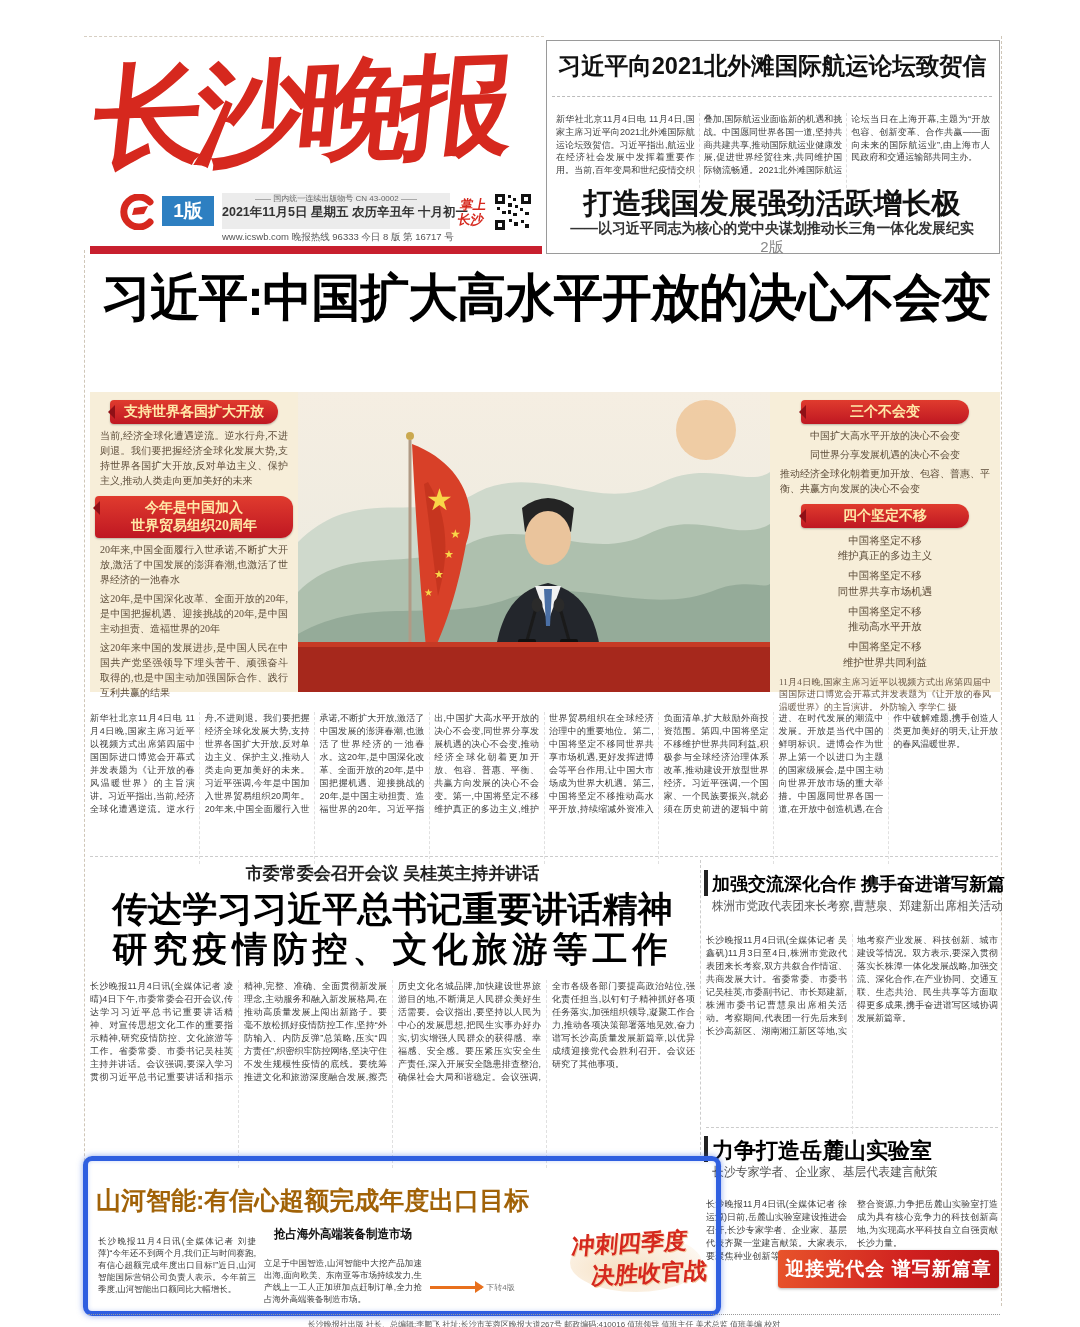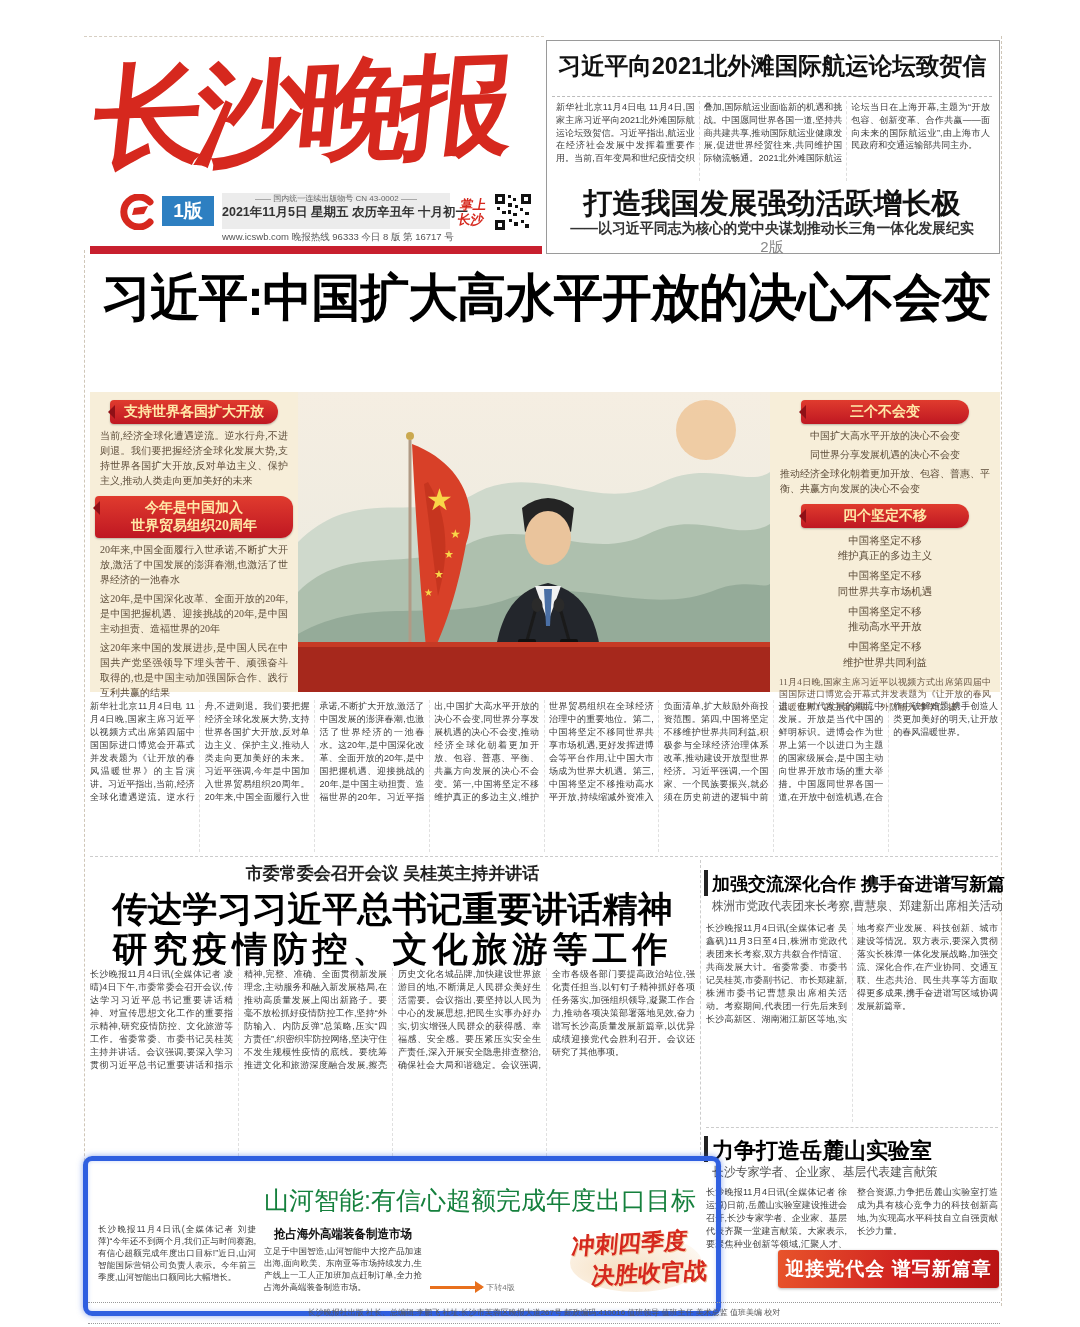"新华社北京11月4日电" .blurtxt { margin-top: none -> 12px }
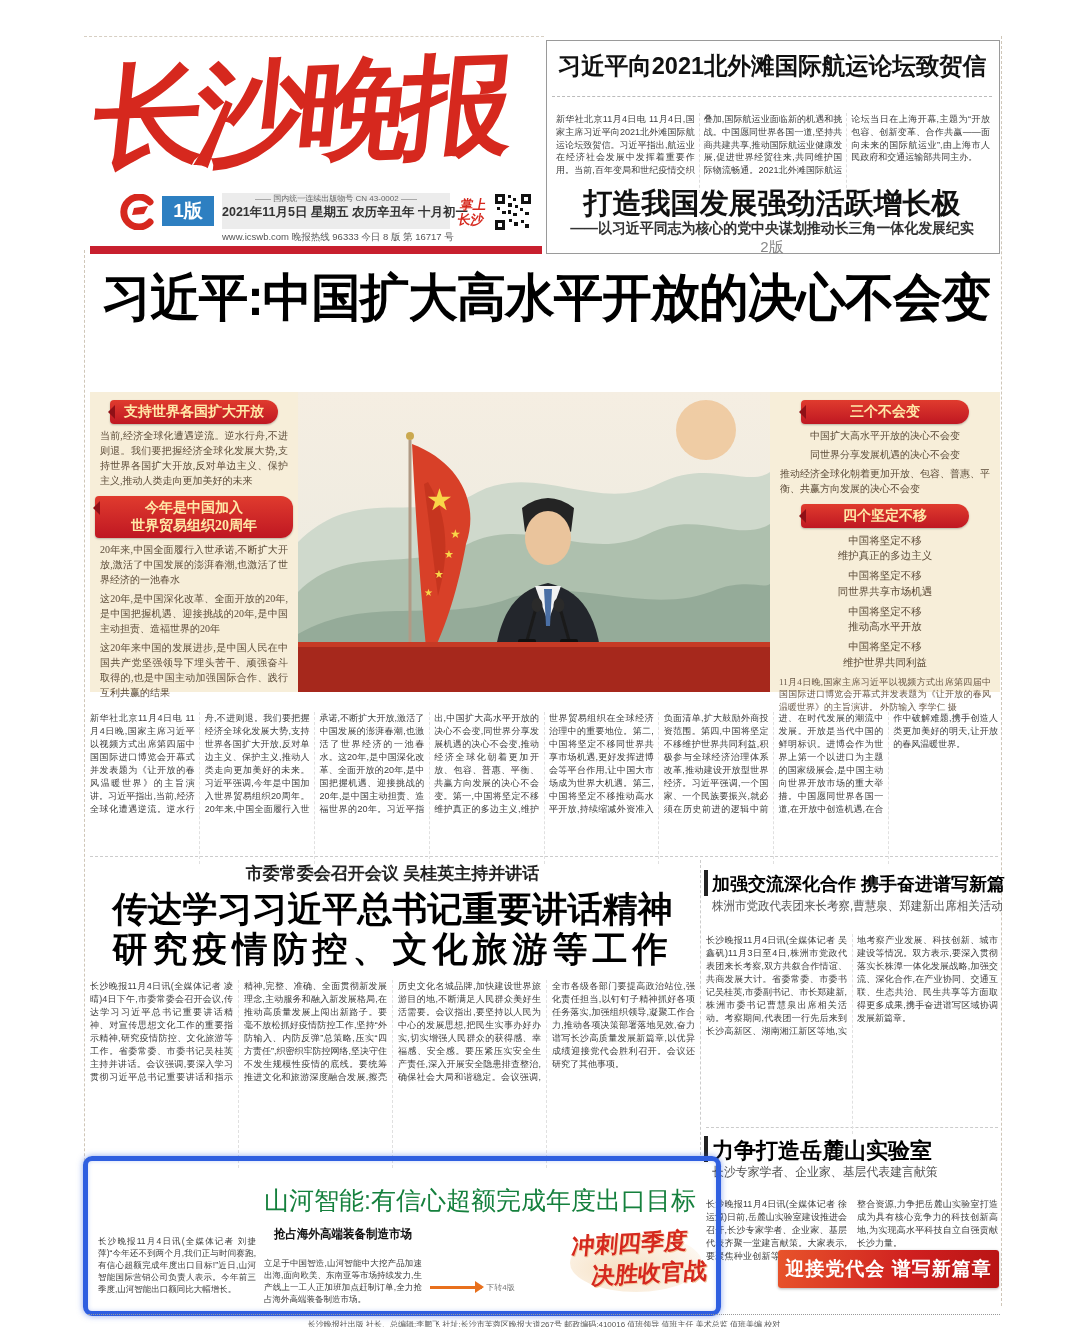"山河智能:有信心超额完成年度出口目标" .bb-h { color: #15803d -> #a16207; font-weight: 400 -> 700; text-align: right -> left }
